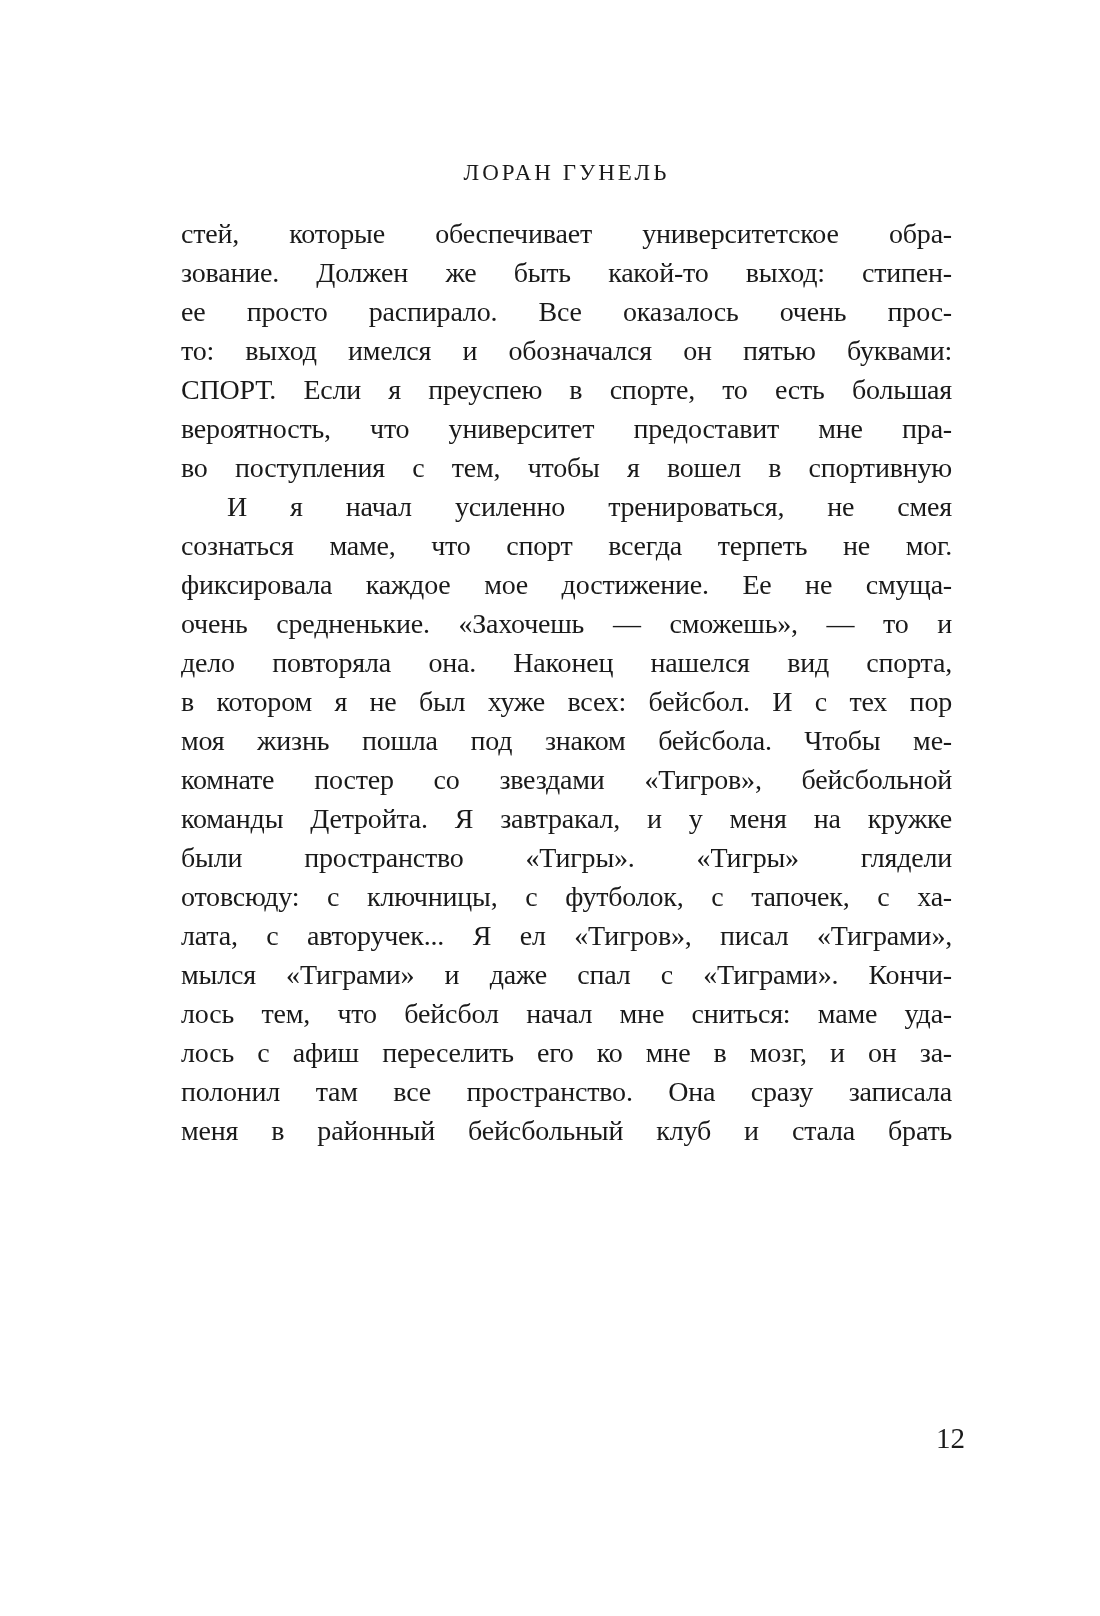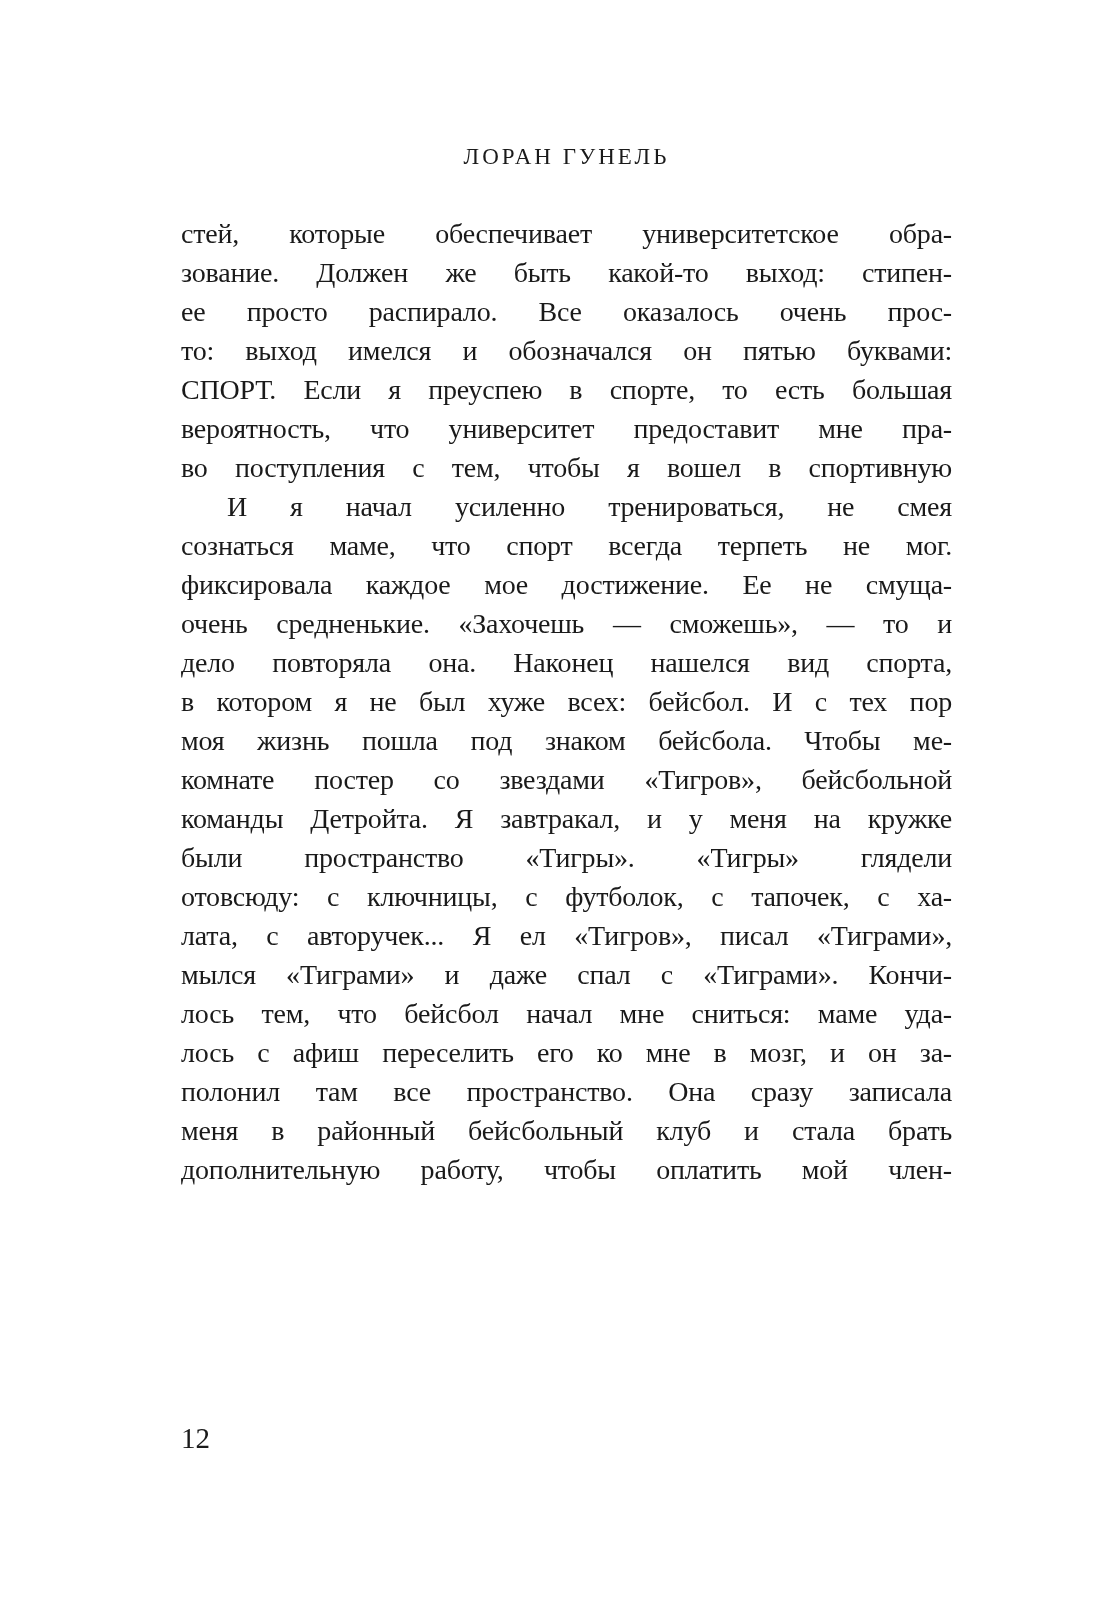"ЛОРАН ГУНЕЛЬ" .running-header { top: 144px -> 160px }
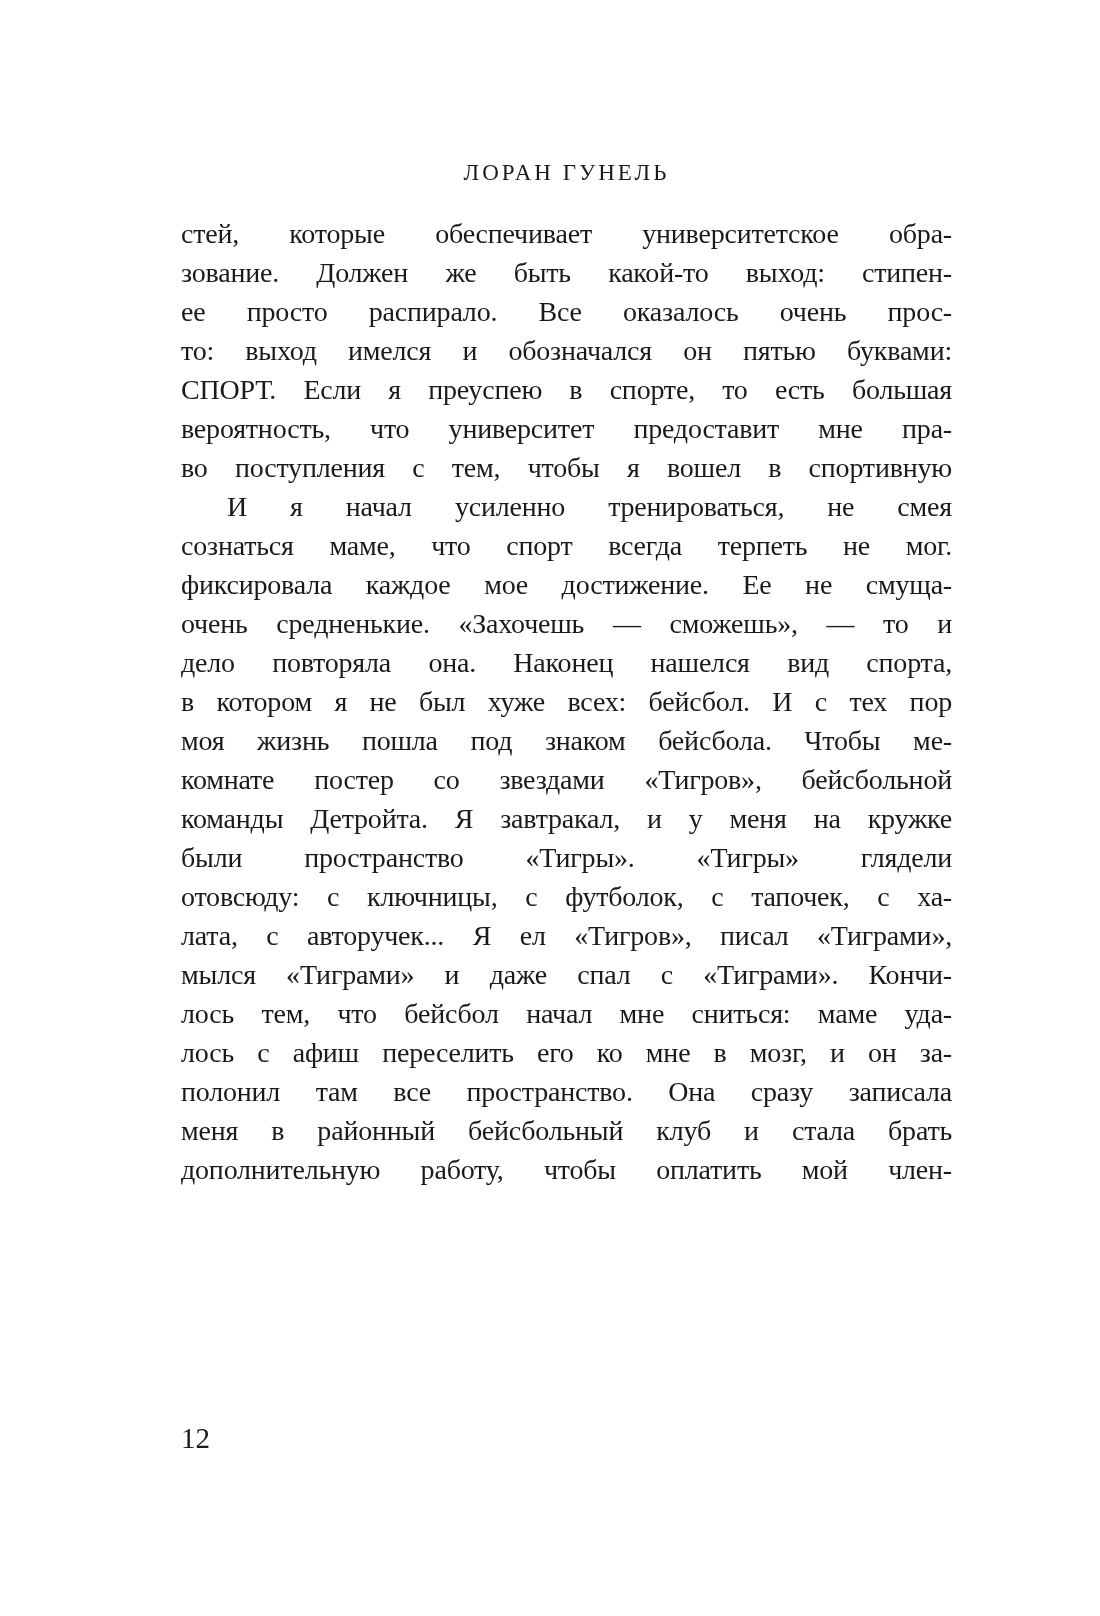"дополнительную работу, чтобы оплатить" div.text-line { html: <div>дополнительную работу, чтобы оплатить мой член-</div> -> none }
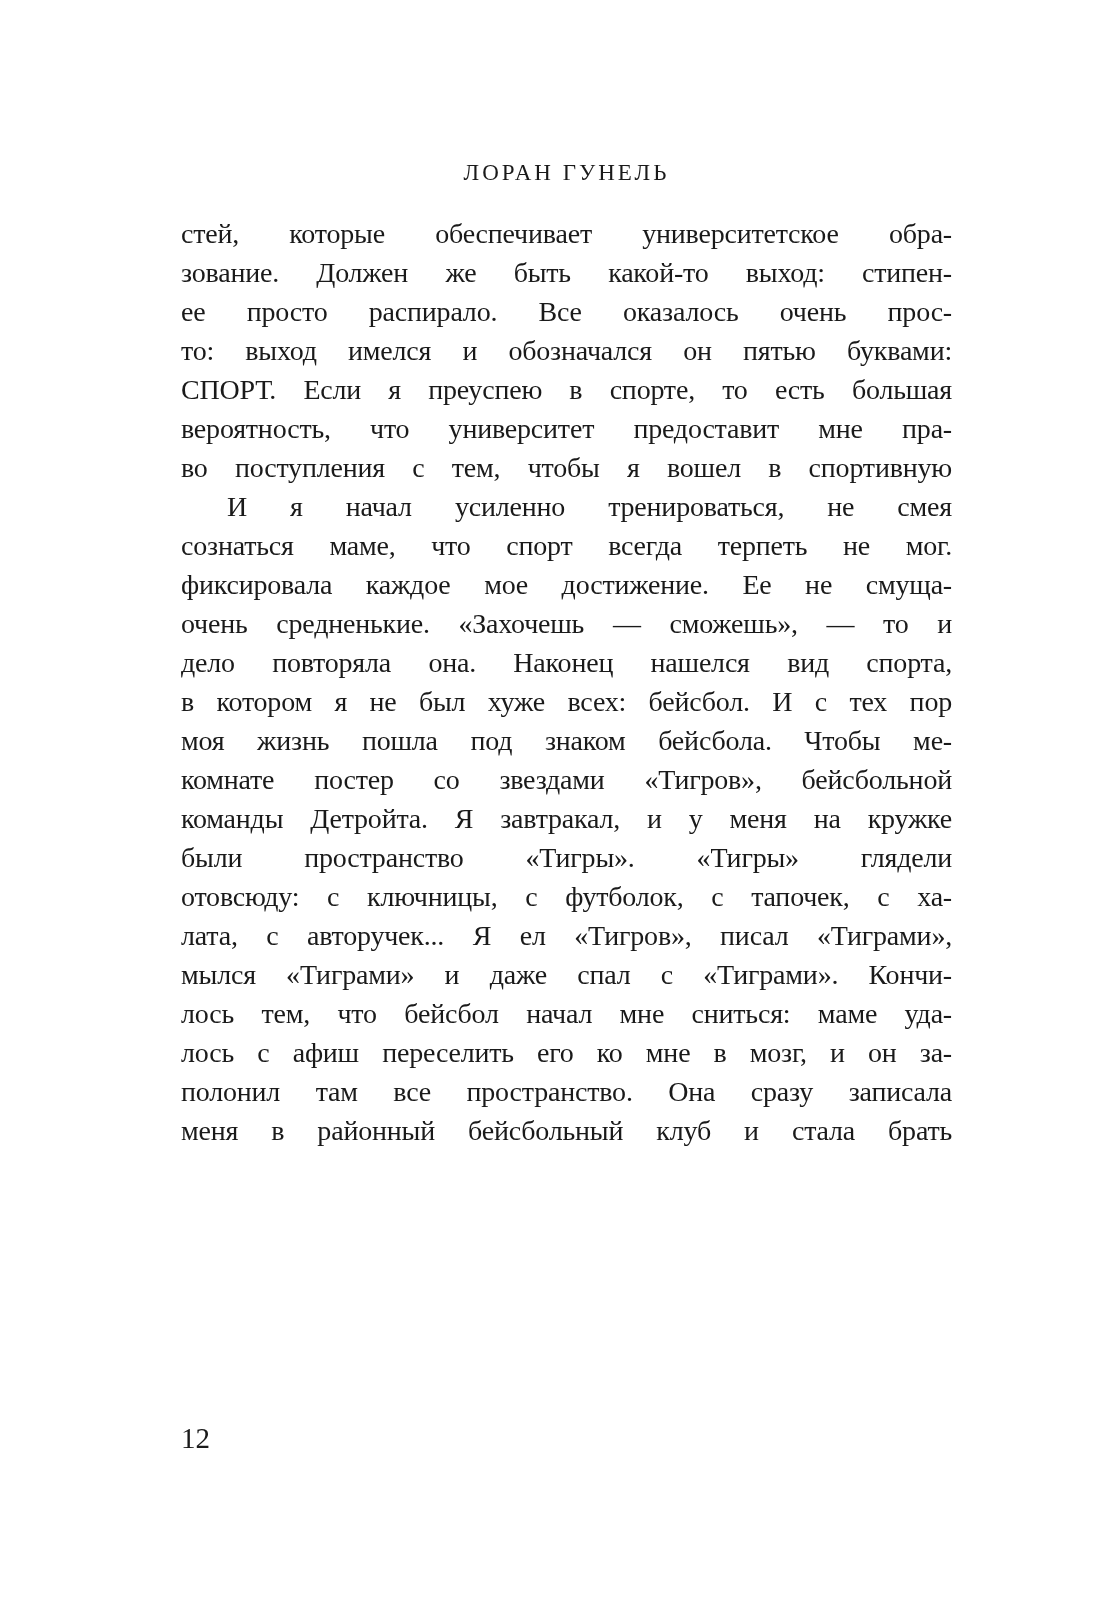"12" .page-number { left: 181px -> 194px; text-align: left -> right }
